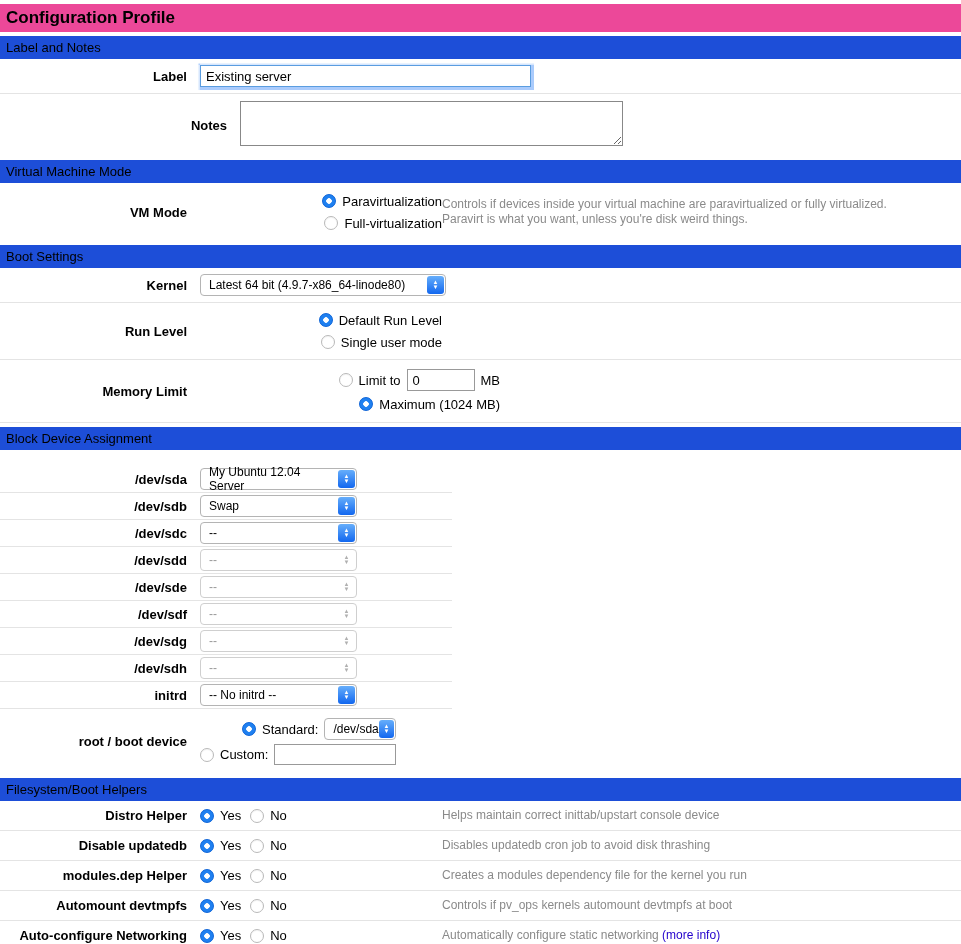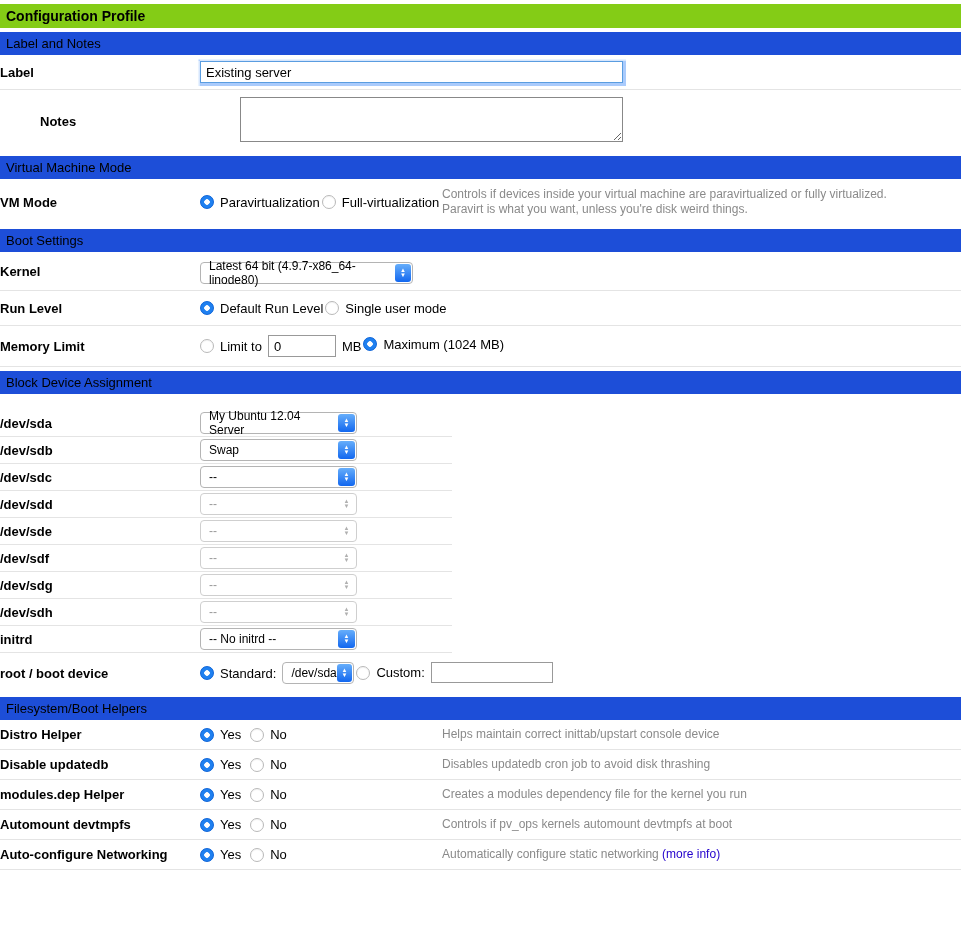"Configuration Profile" .title-bar { background: #84cc16 -> #ec4899; font-size: 14px -> 17px }
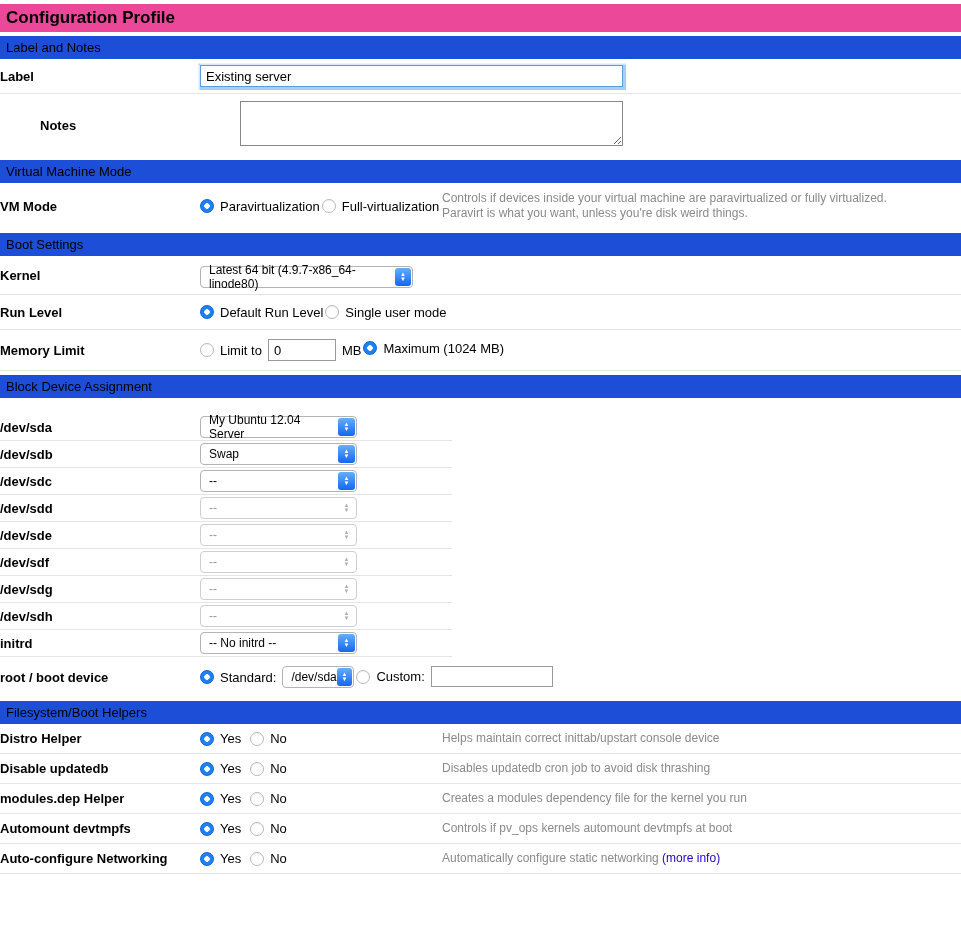"Label" .lbl { text-align: none -> right }
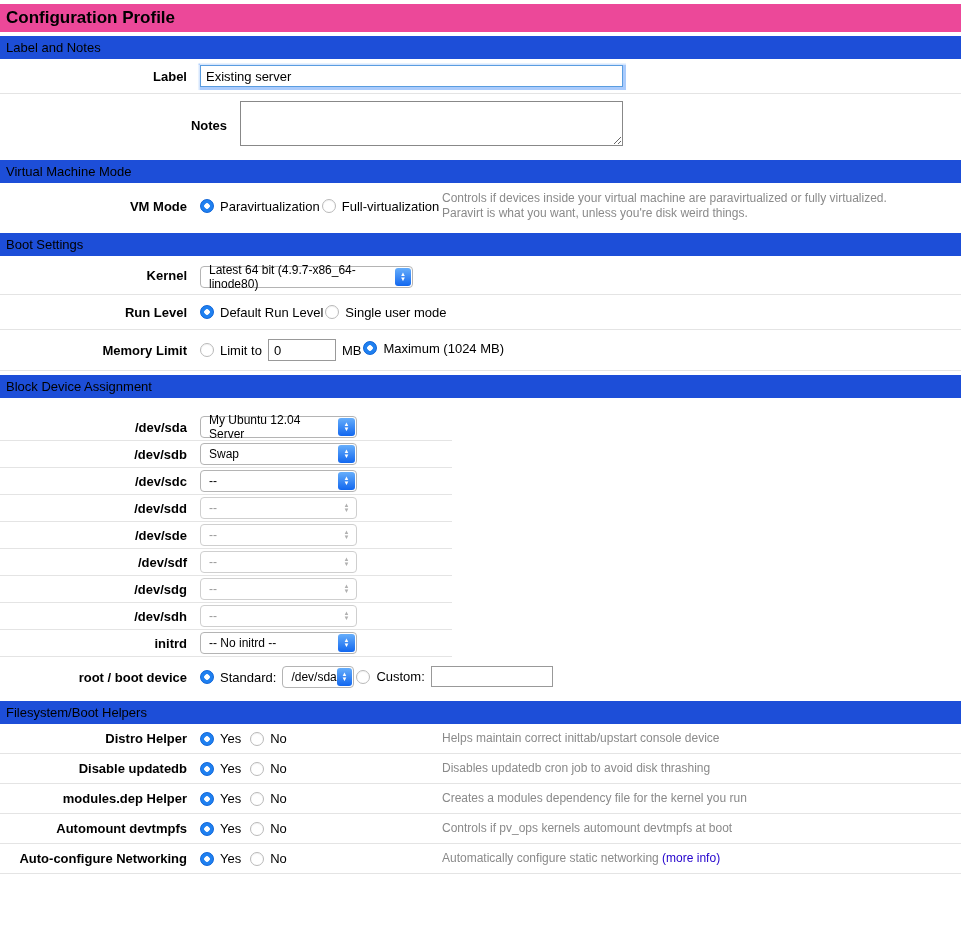"Existing server" input.txt-input { width: 423px -> 331px }
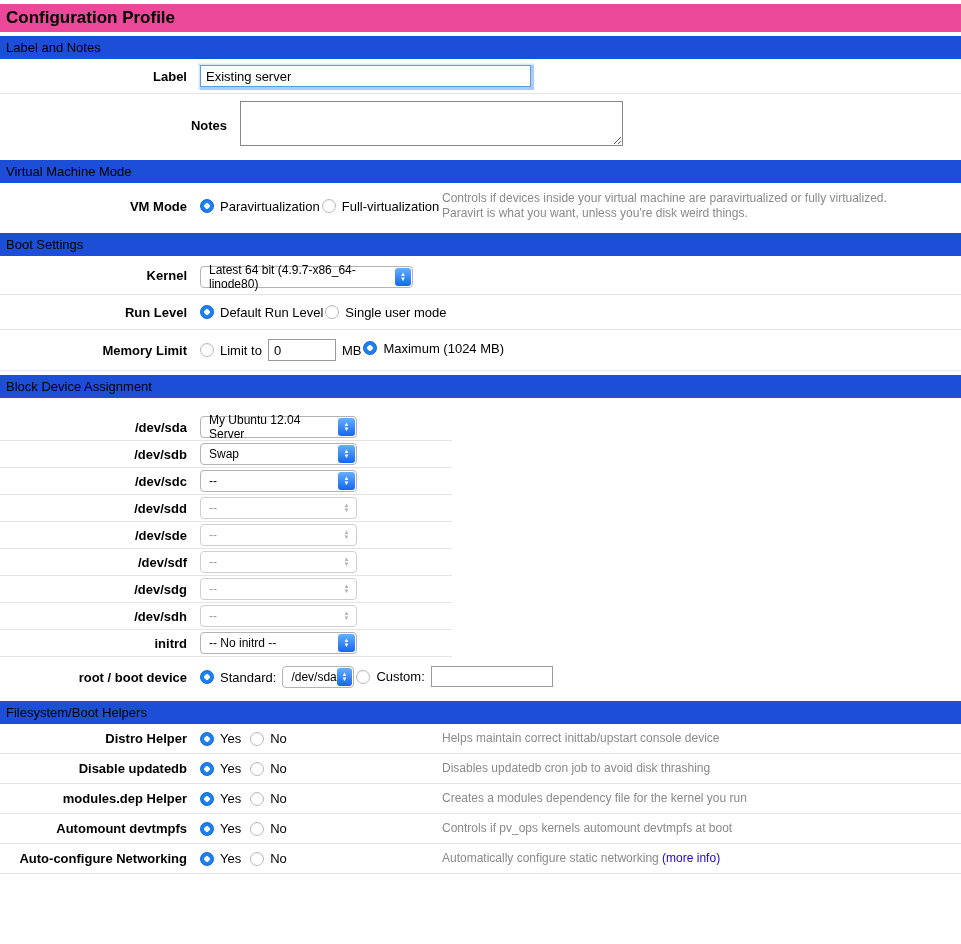"Paravirtualization" .stack { align-items: none -> flex-end; flex-direction: row -> column }
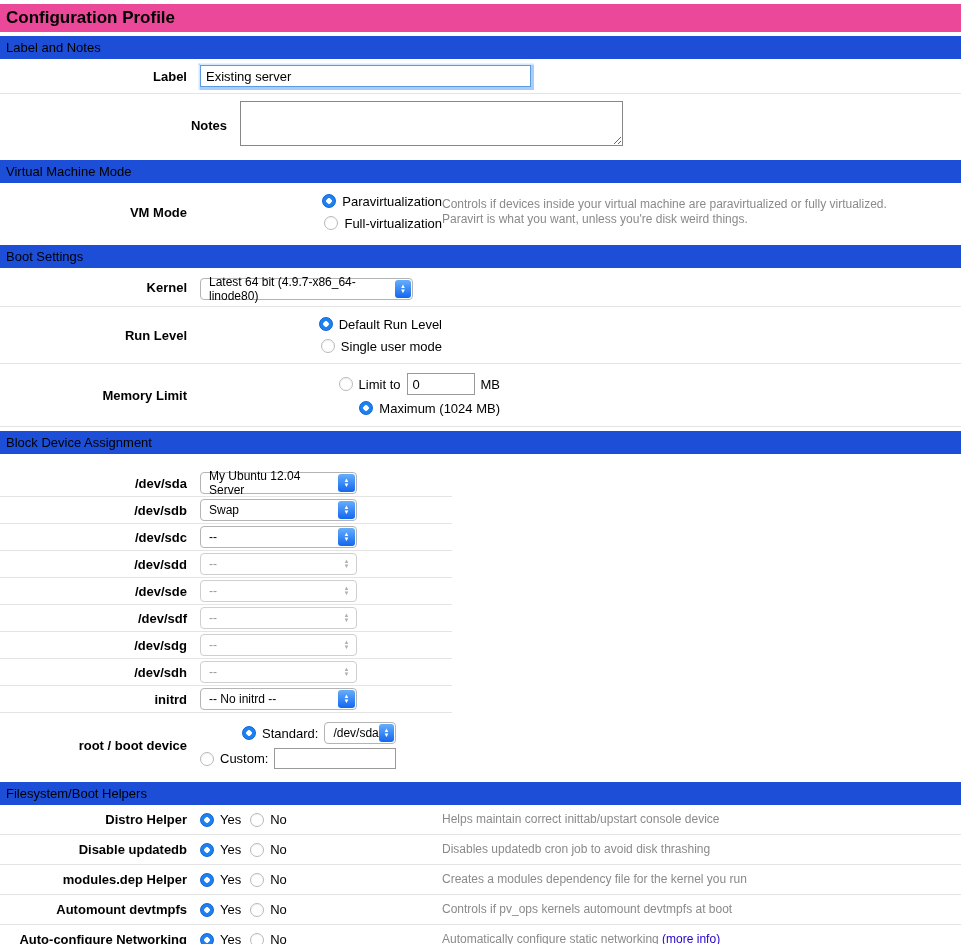"Latest 64 bit (4.9.7-x86_64-linode80)" .w-kernel { width: 213px -> 246px }
